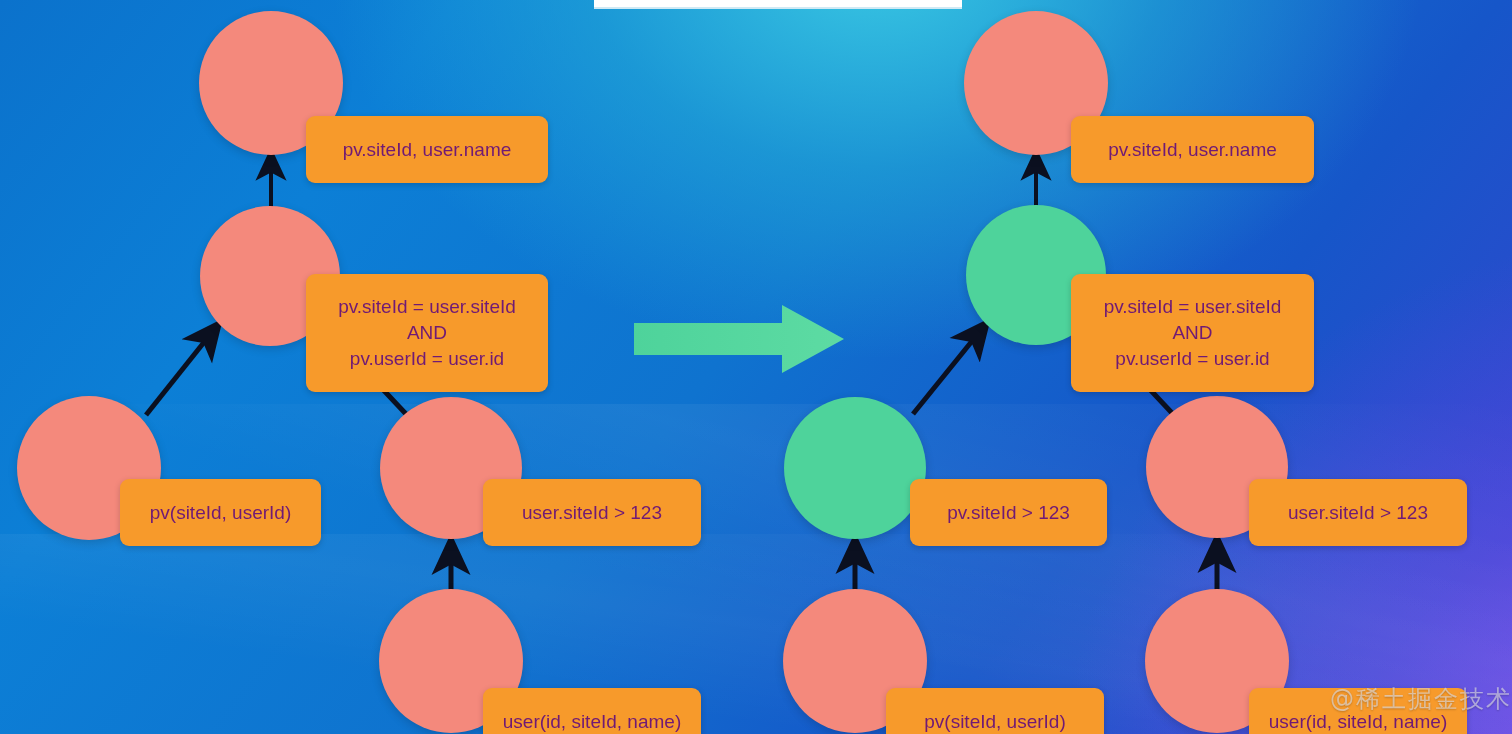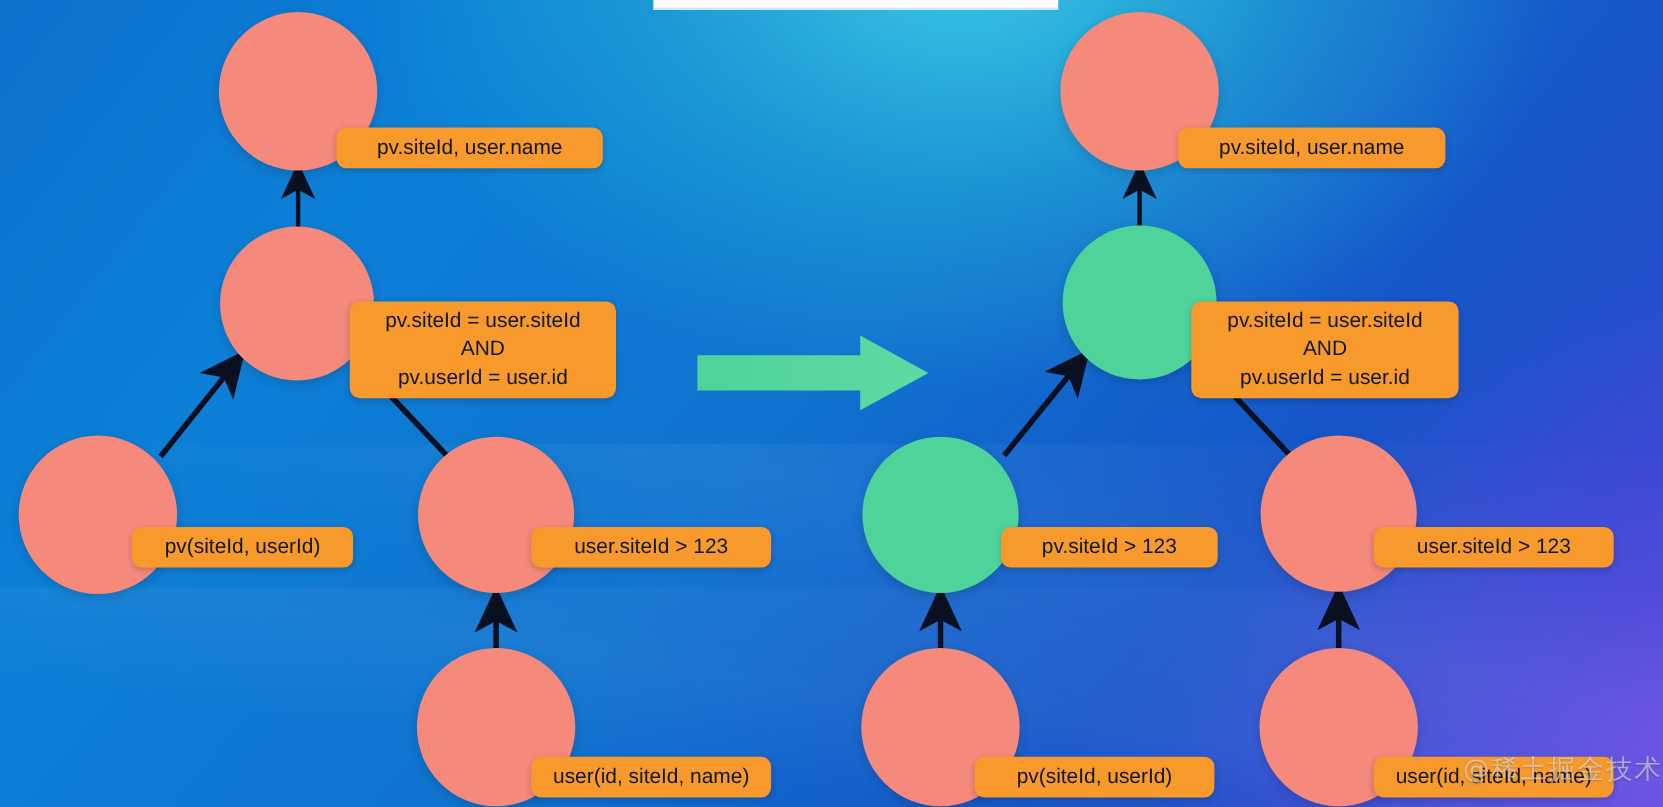"pv.siteId, user.name" .badge { color: #0f172a -> #701a75; padding: 5px 16px -> 20px 16px }
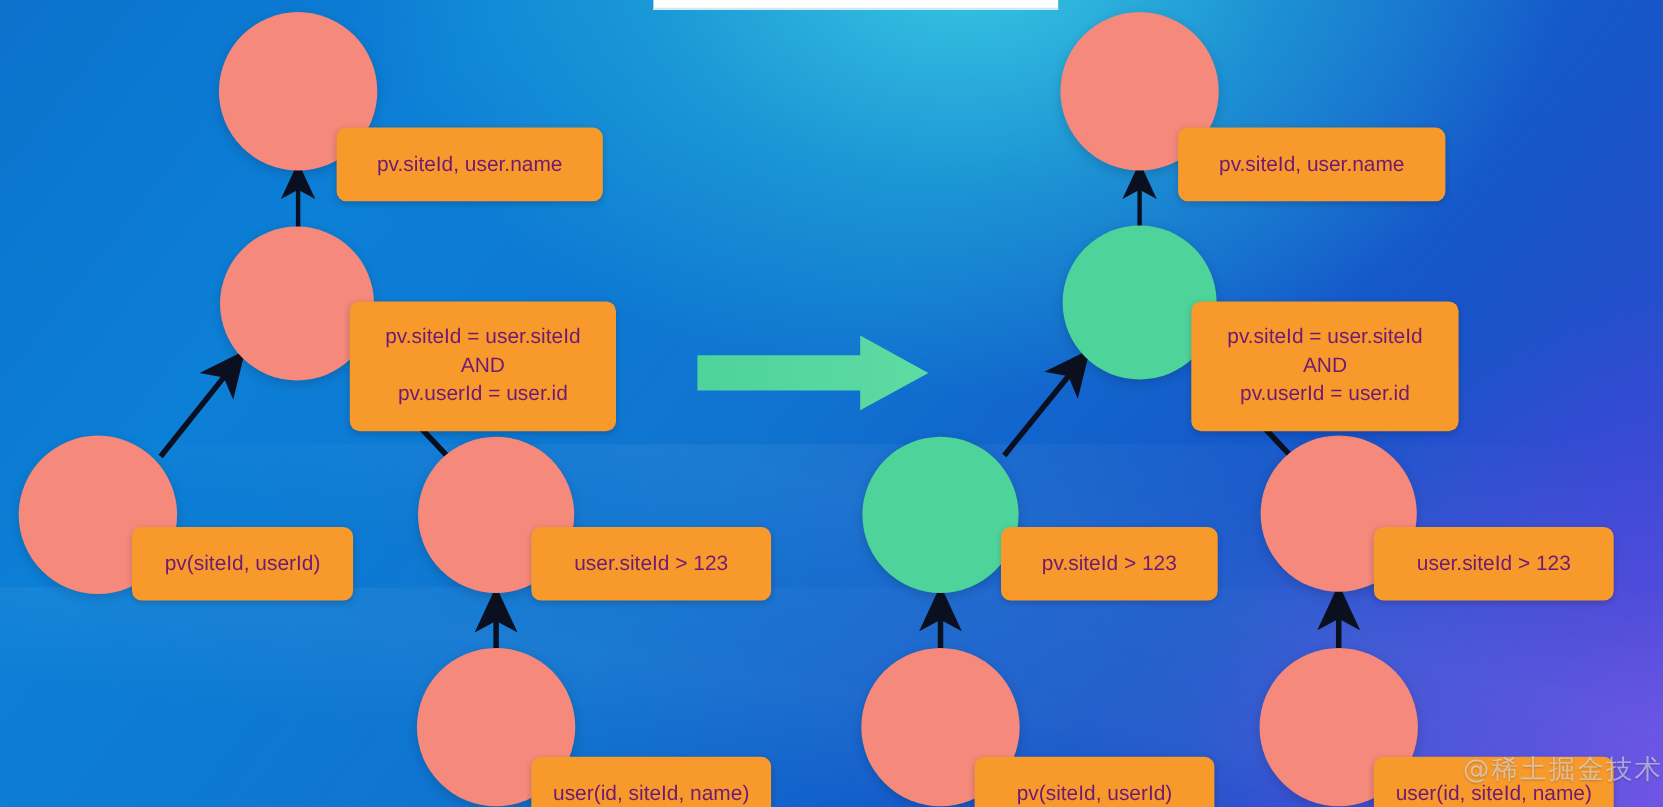"pv.siteId = user.siteId" .badge.multiline { margin-left: 12px -> none }
